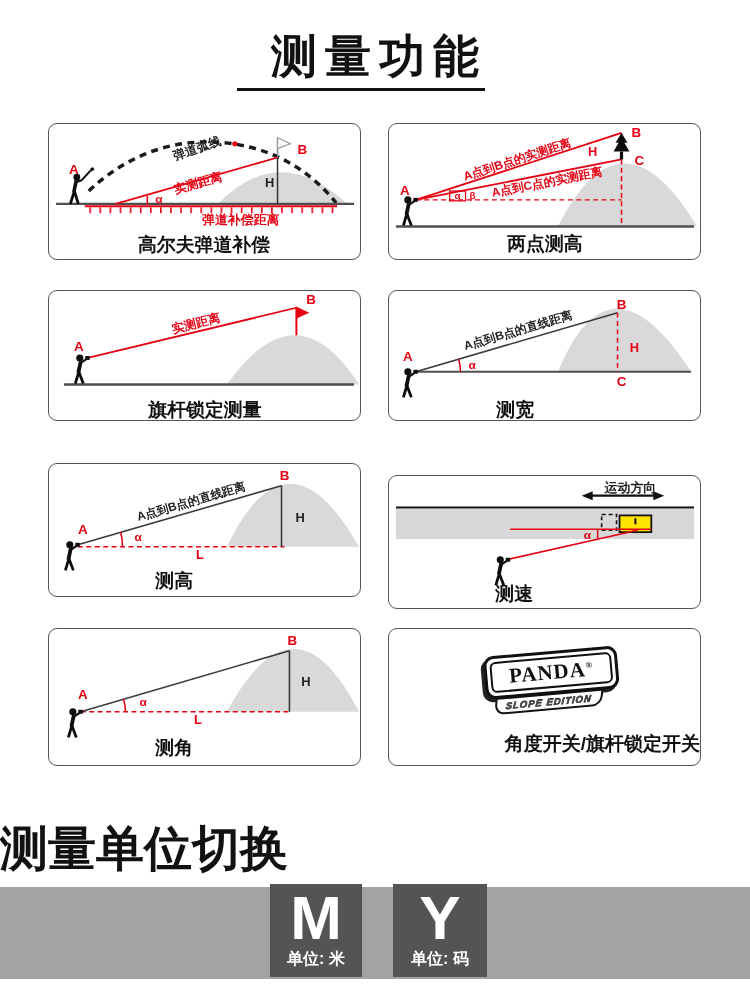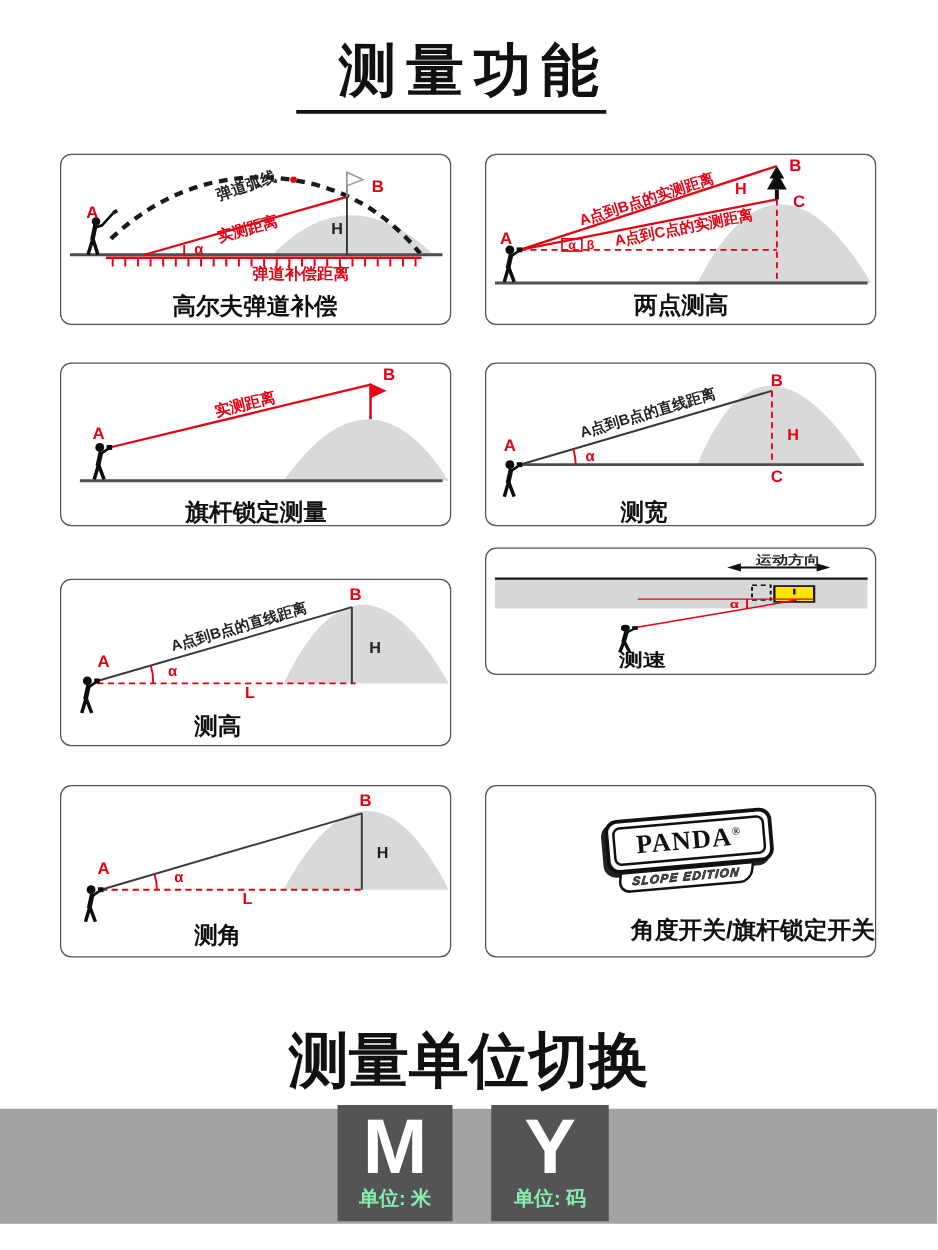"运动方向" div.panel { height: 102px -> 134px; top: 438px -> 475px }
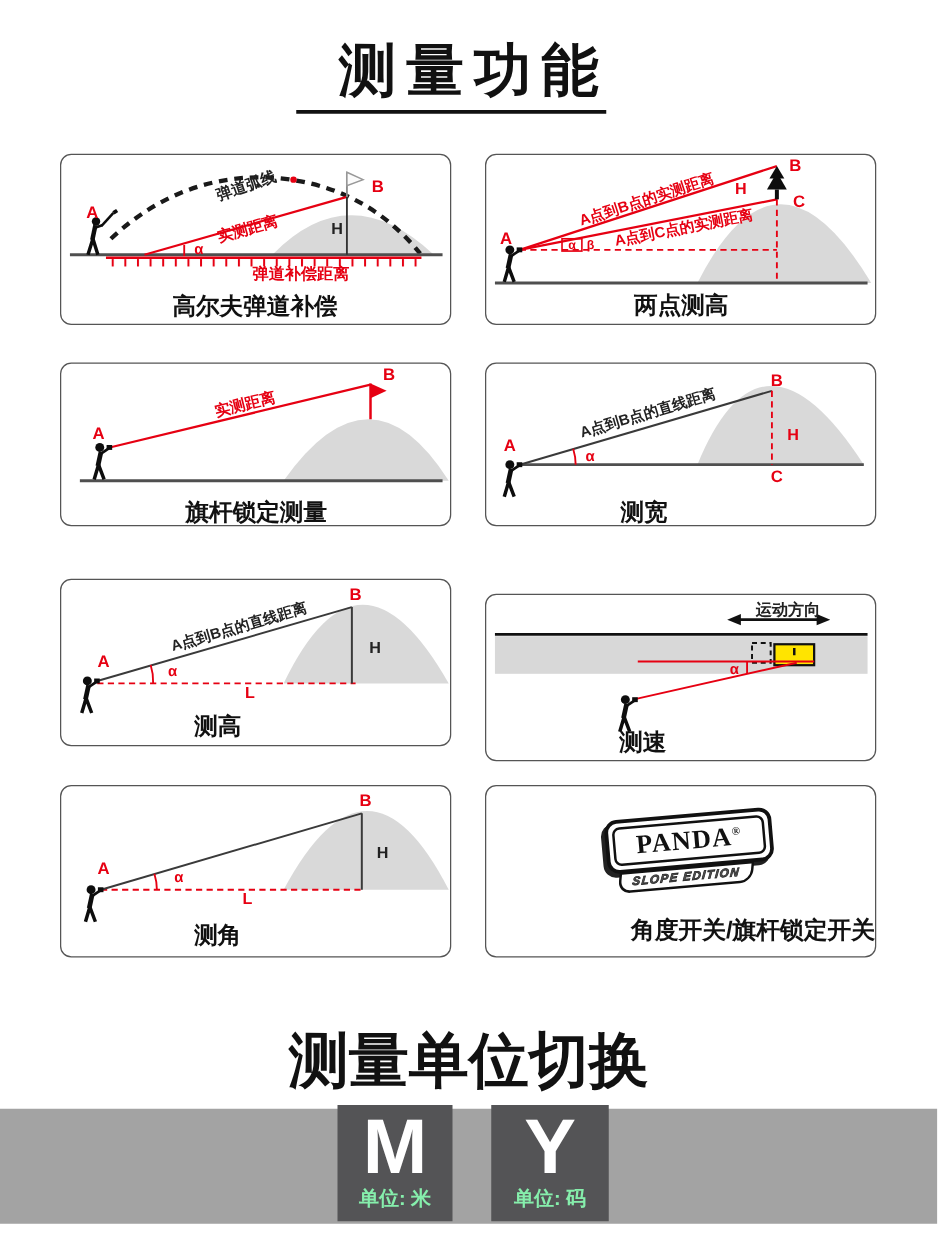"测量单位切换" .unit-title { text-align: center -> left }
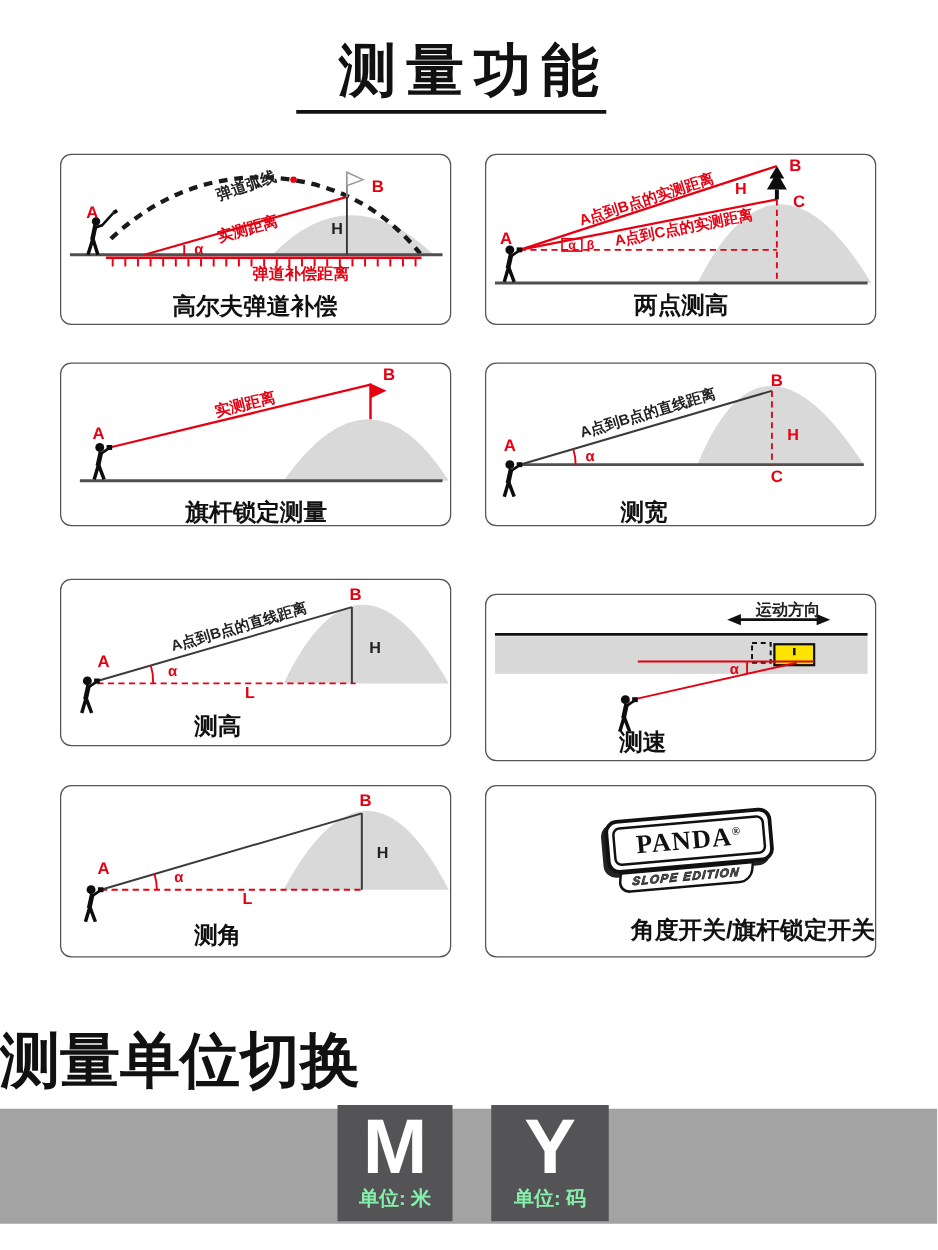"单位: 米" .tile-label { color: #86efac -> #ffffff }
